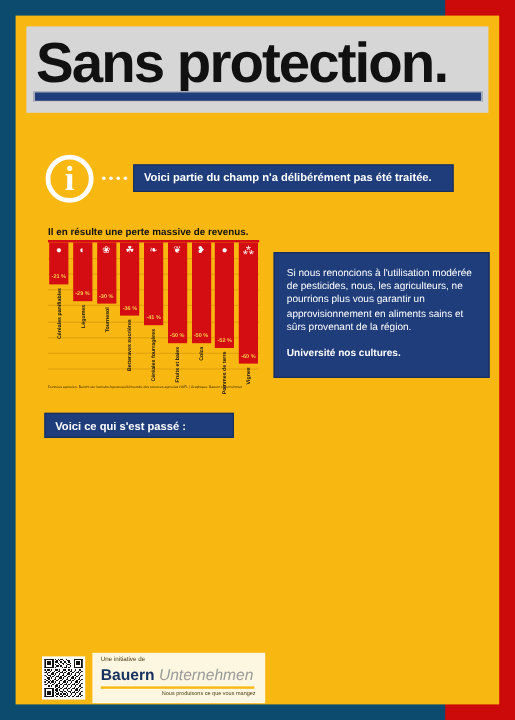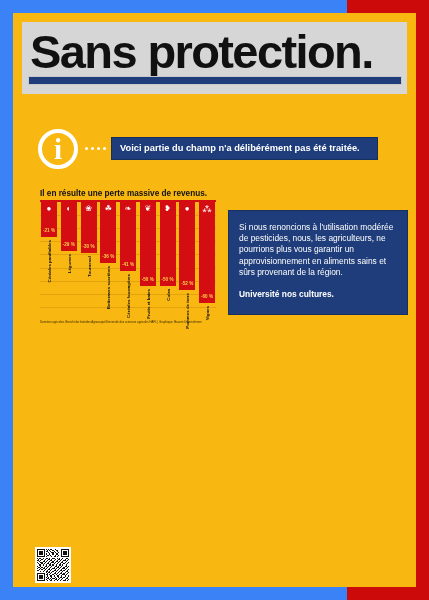"Sans protection." .poster { background: #3b82f6 -> #0c4a6e; padding-left: none -> 24px }
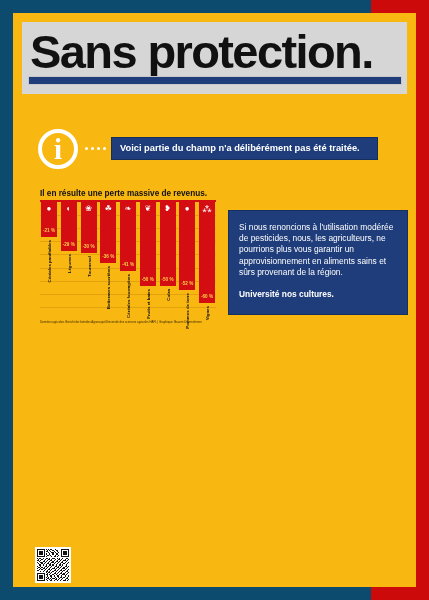"Voici ce qui s'est passé" div.voici-box { html: none -> <div> <div>Voici ce qui s'est passé :</div> </div> }
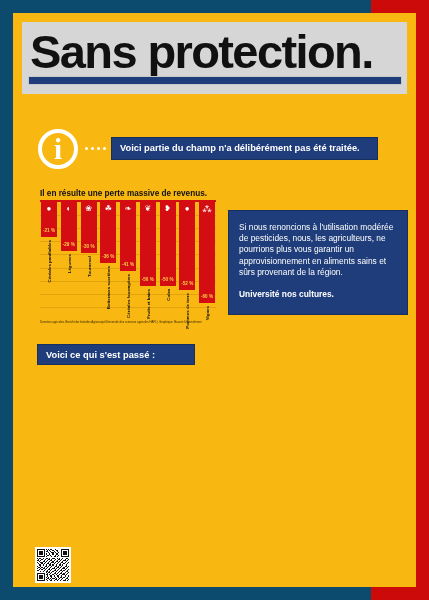"Bauern Unternehmen" div.logo-card { html: none -> <div> <div>Une initiative de</div> <div> <b>Bauern</b> <i>Unternehmen</i> </div> <div></div> <div>Nous produisons ce que vous mangez</div> </div> }
